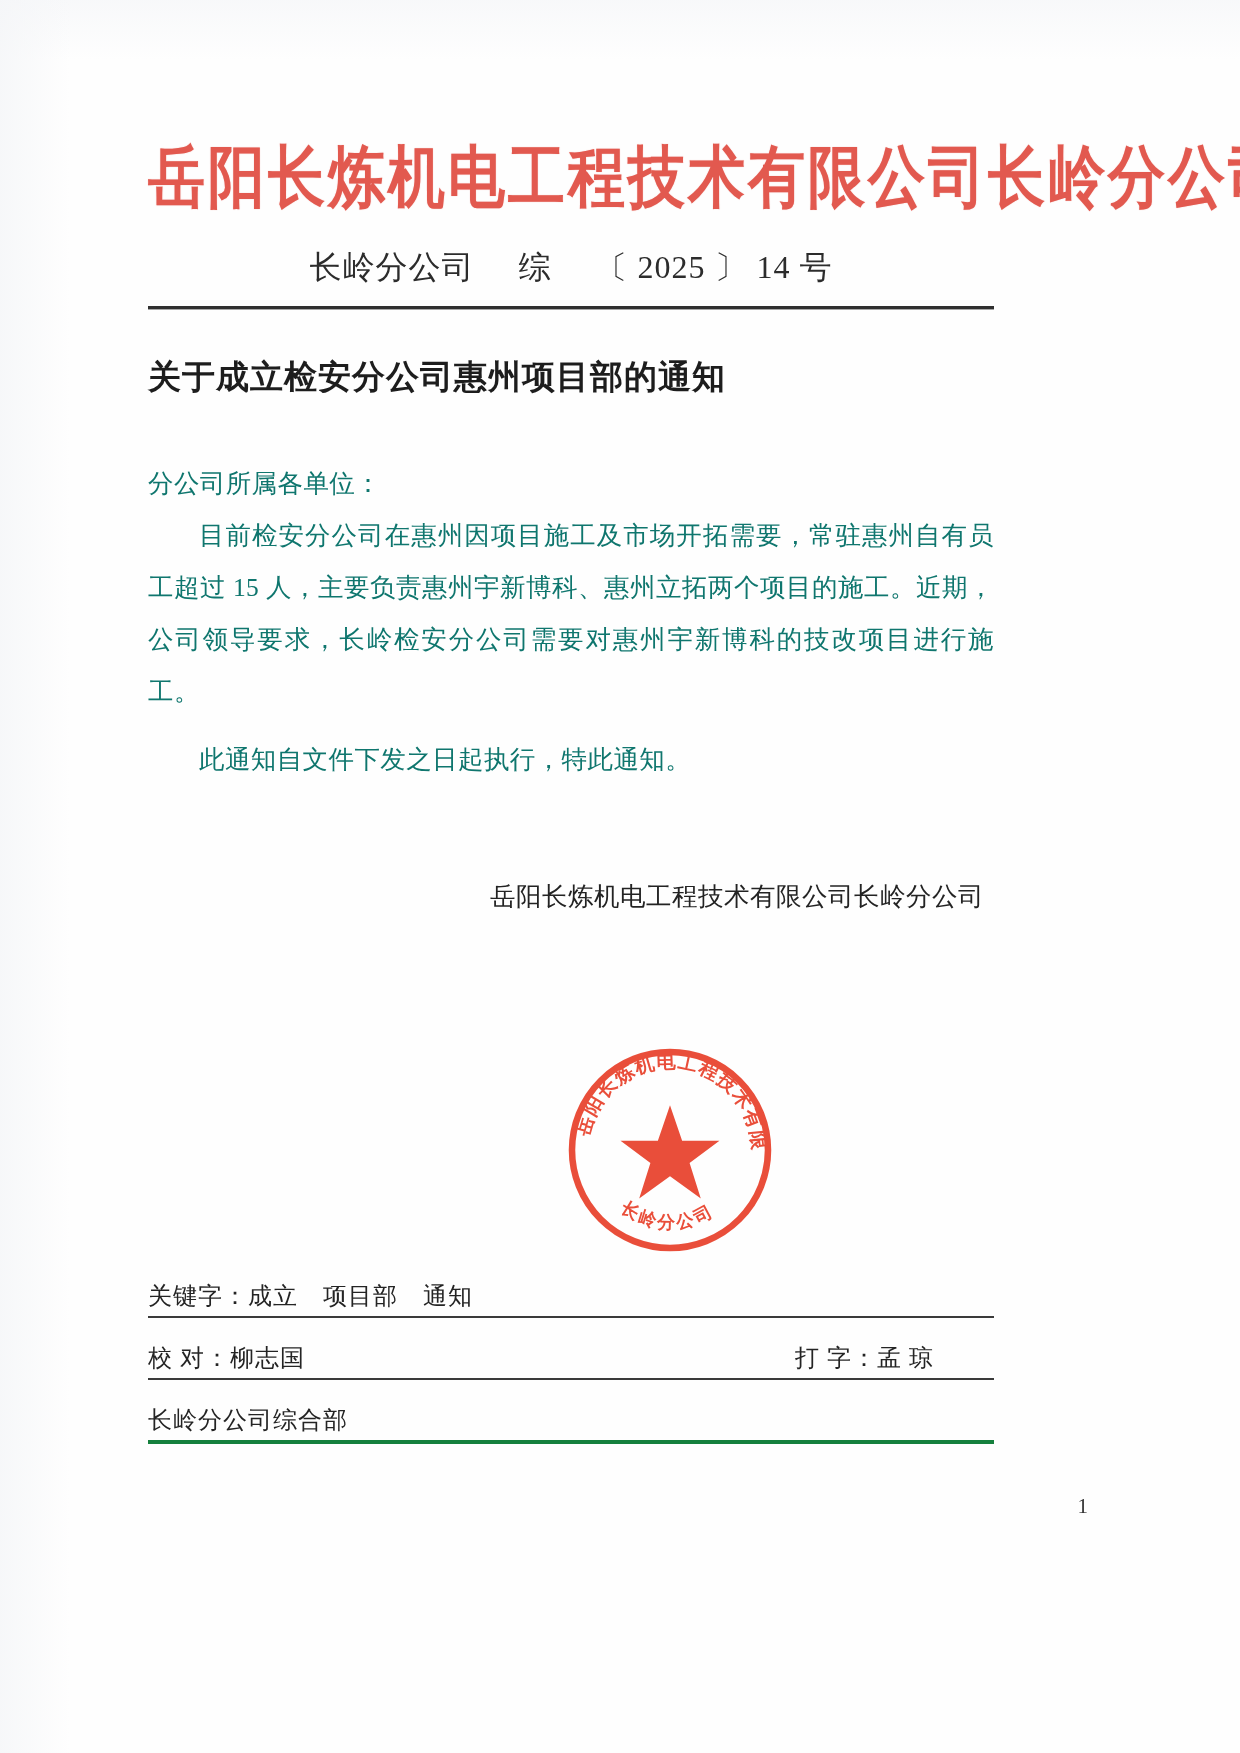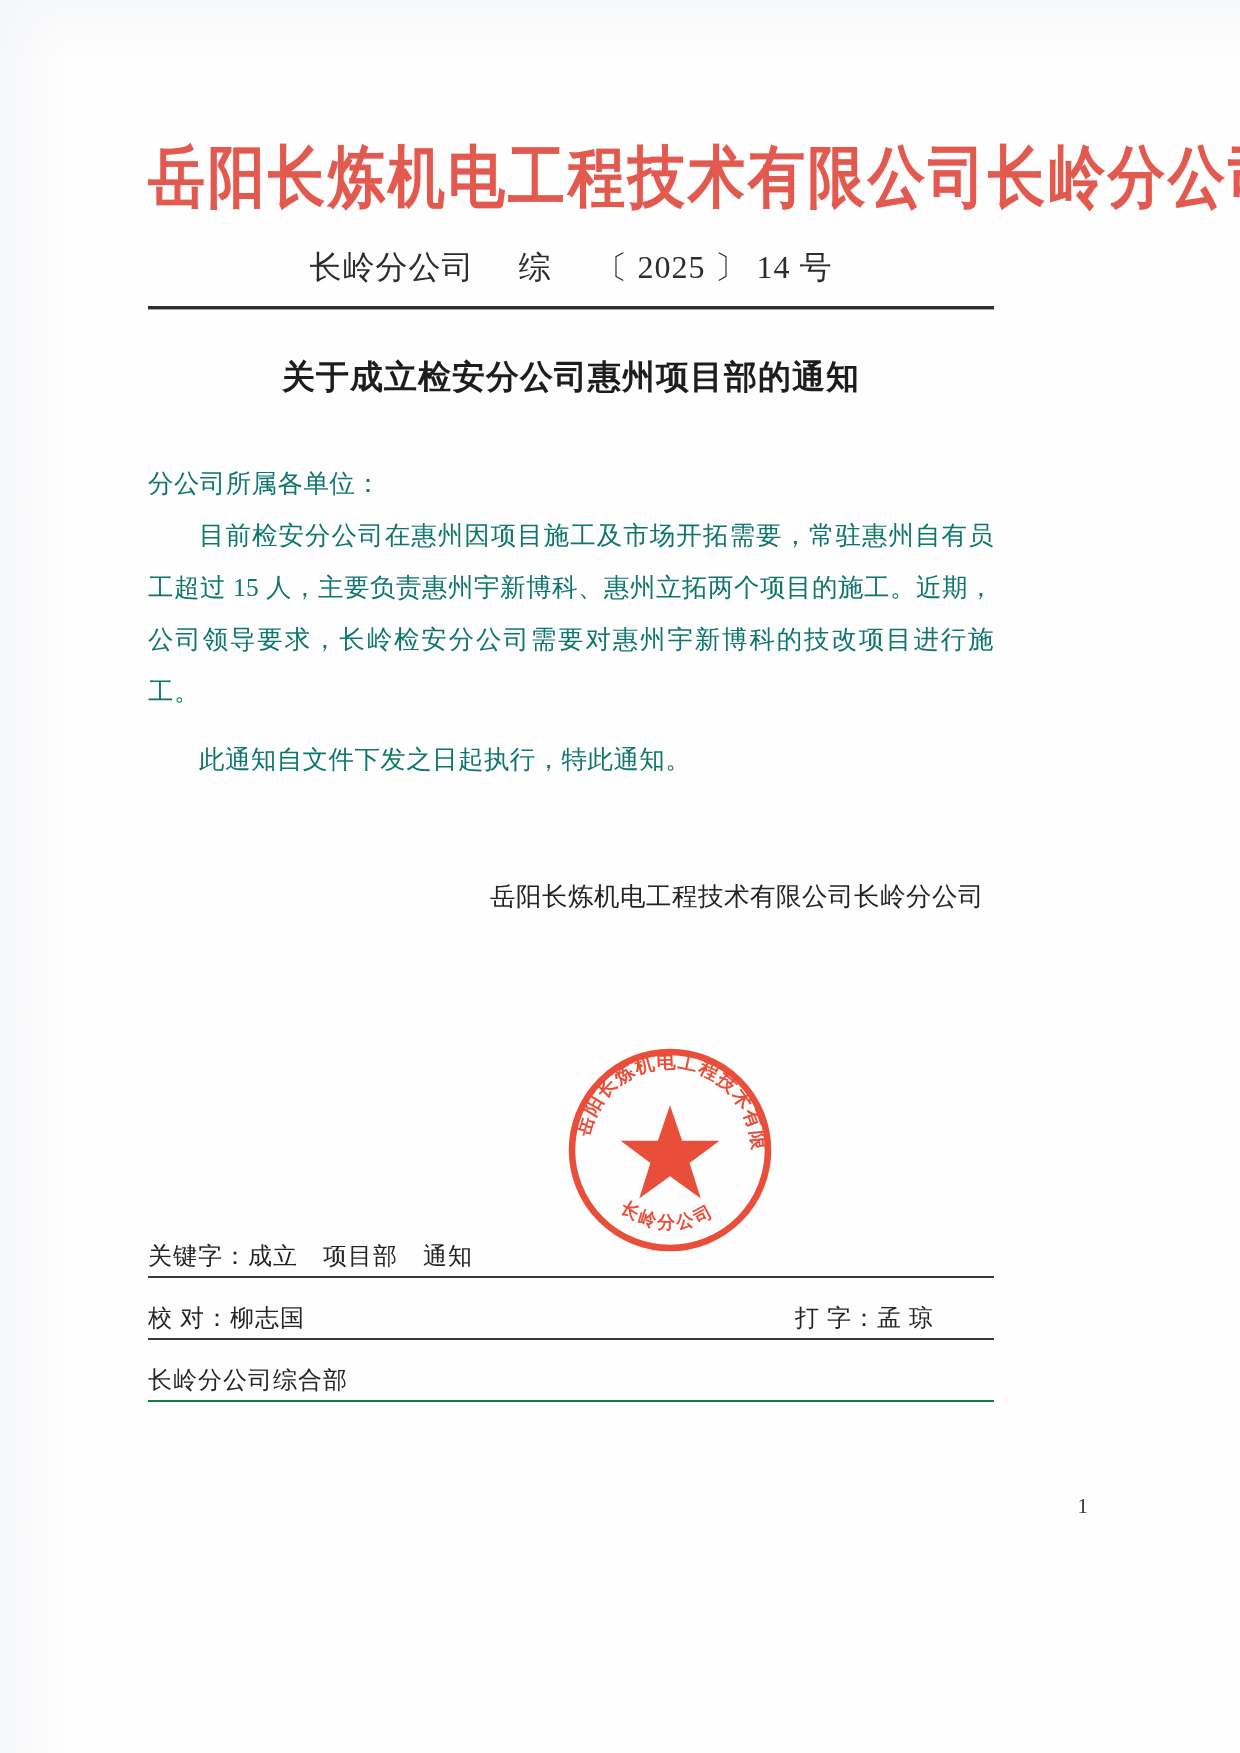"关于成立检安分公司惠州项目部的通知" .doc-title { text-align: center -> none }
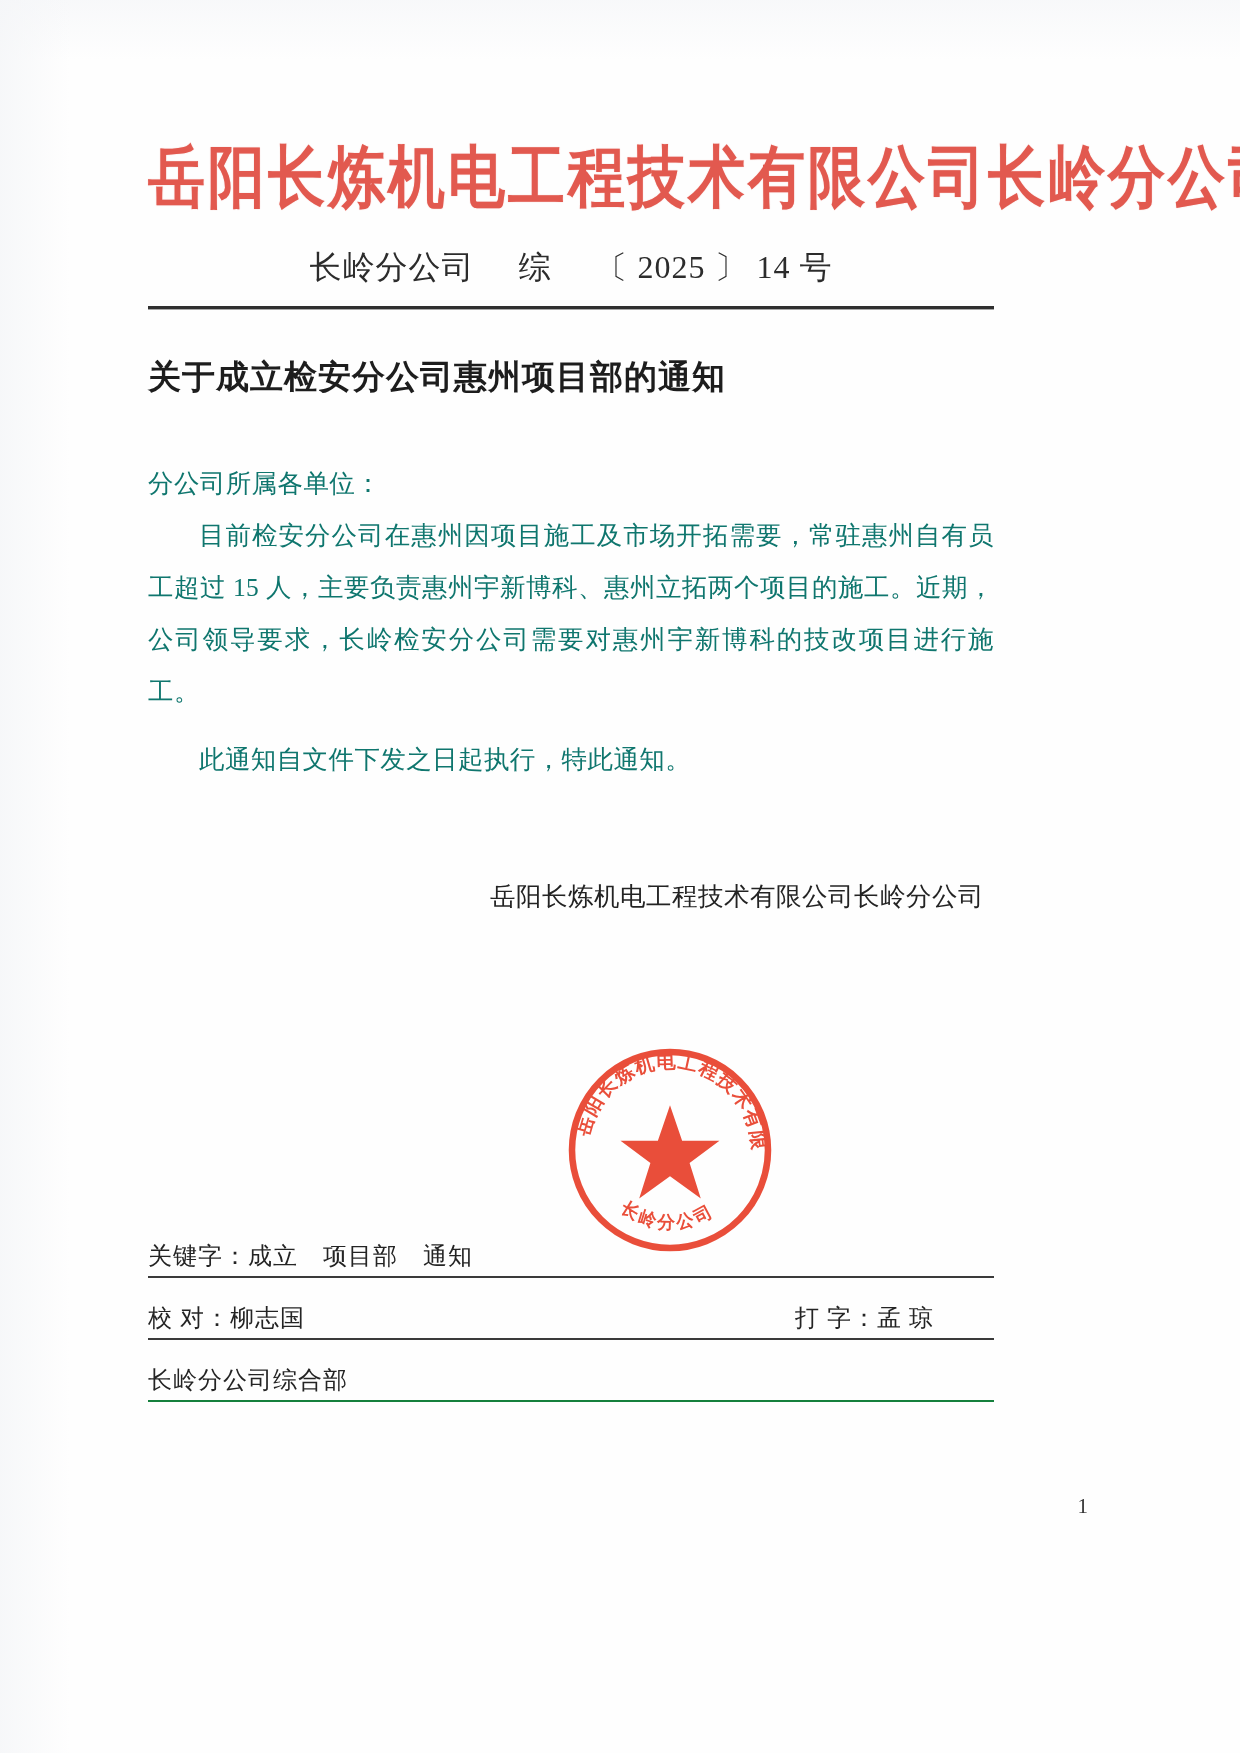"关键字：成立 项目部 通知" .footer { top: 1216px -> 1256px }
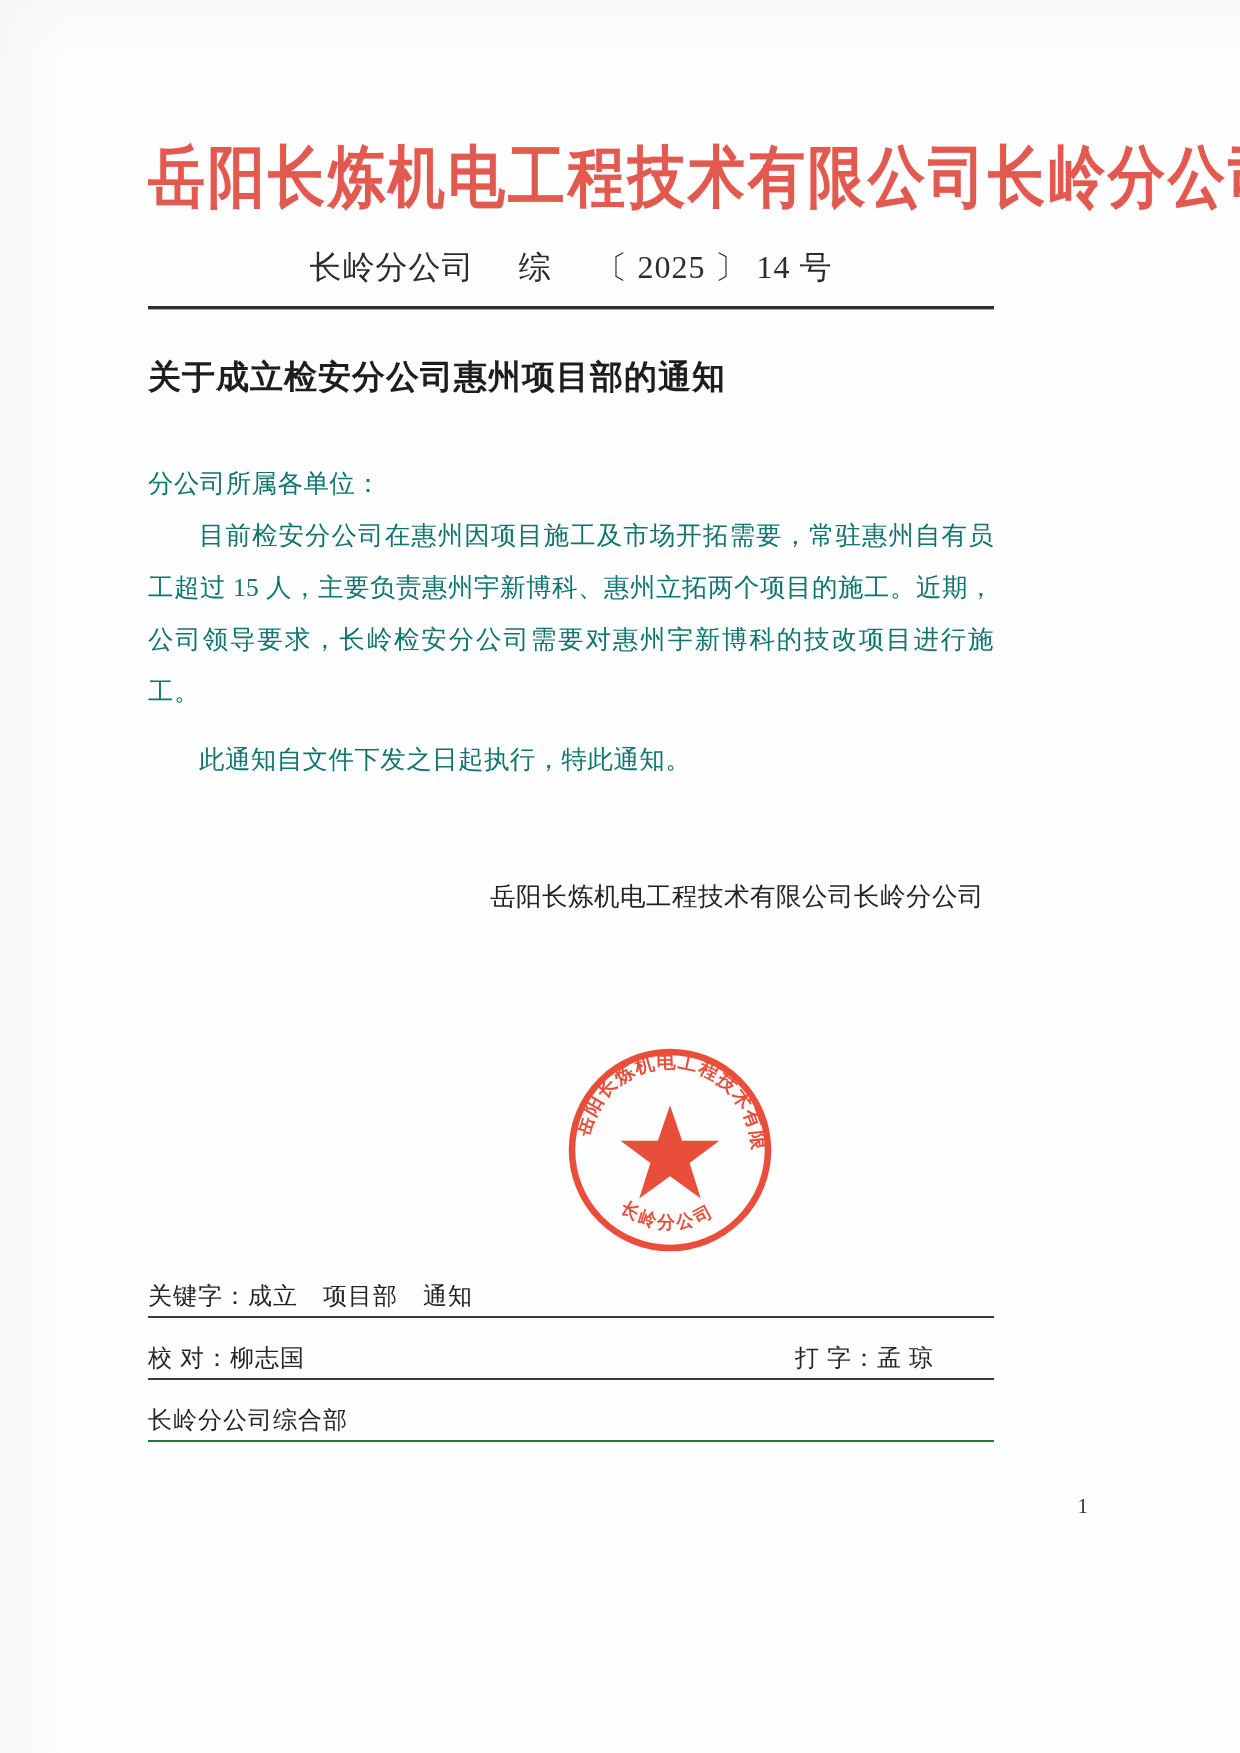"长岭分公司综合部" .f-row.last { border-bottom: 2px solid #15803d -> 4px solid #15803d }
